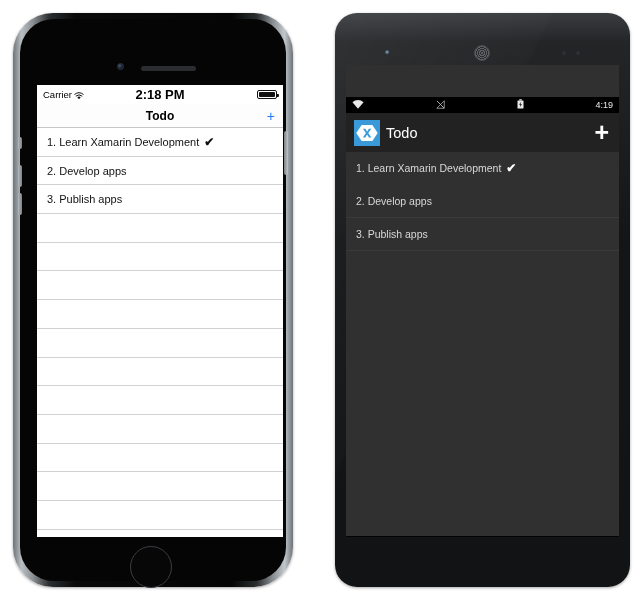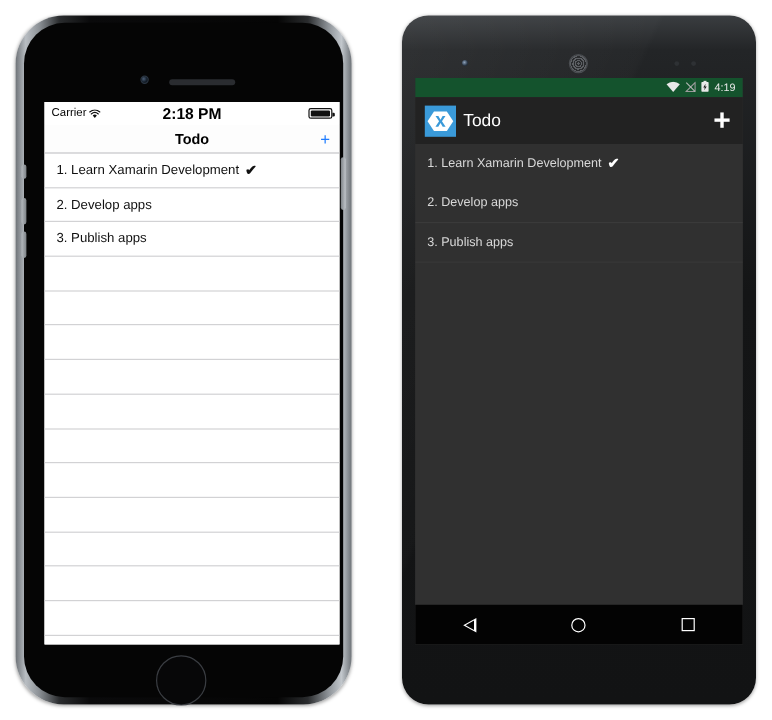"4:19" .ad-status { background: #14532d -> #000000; justify-content: flex-end -> space-between; margin-top: none -> 32px }
